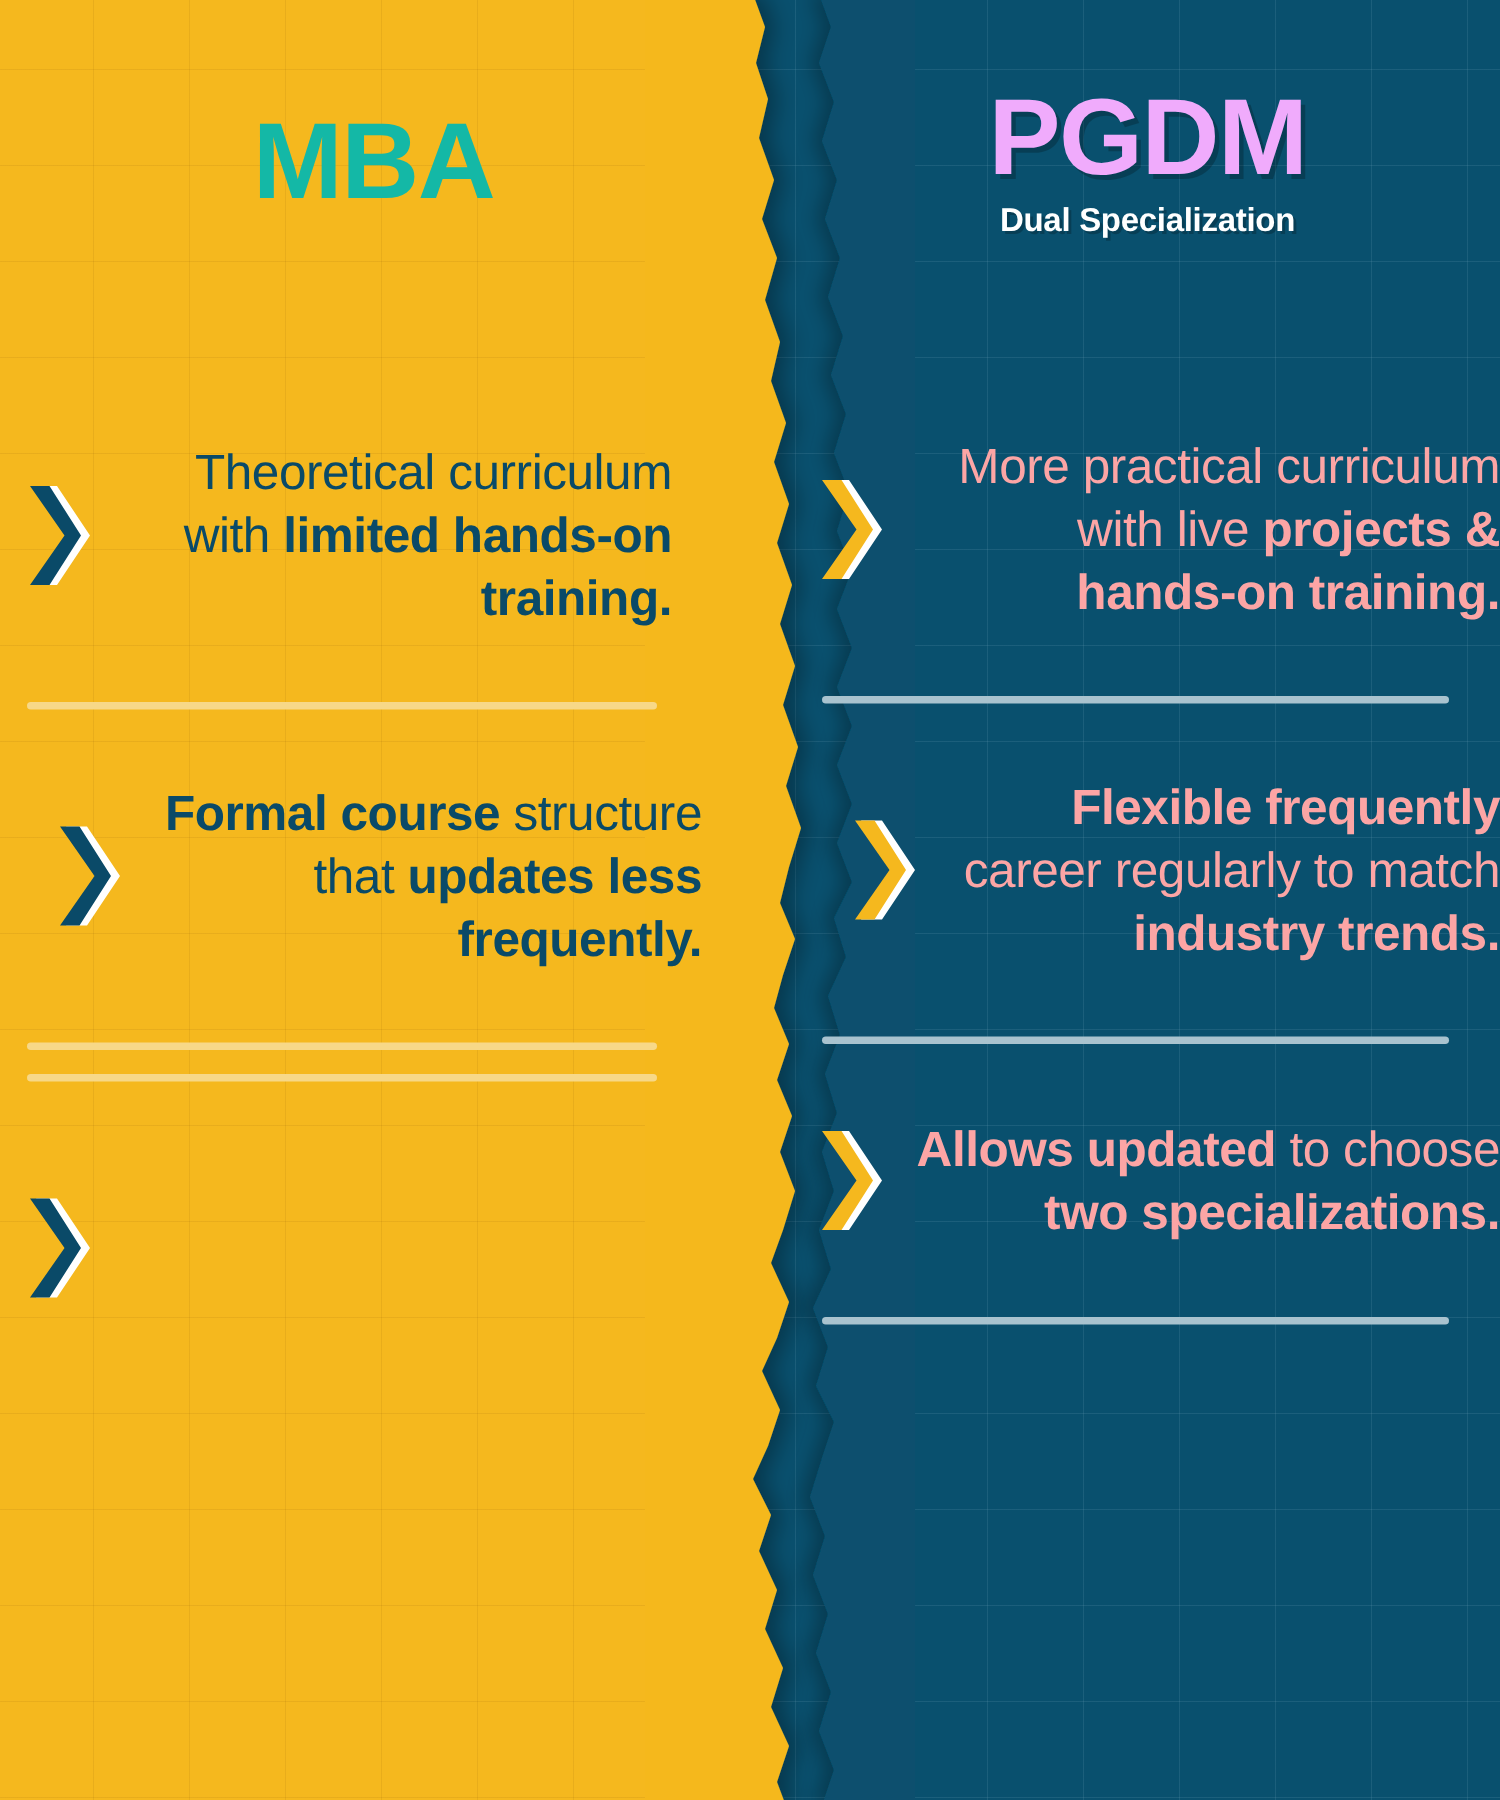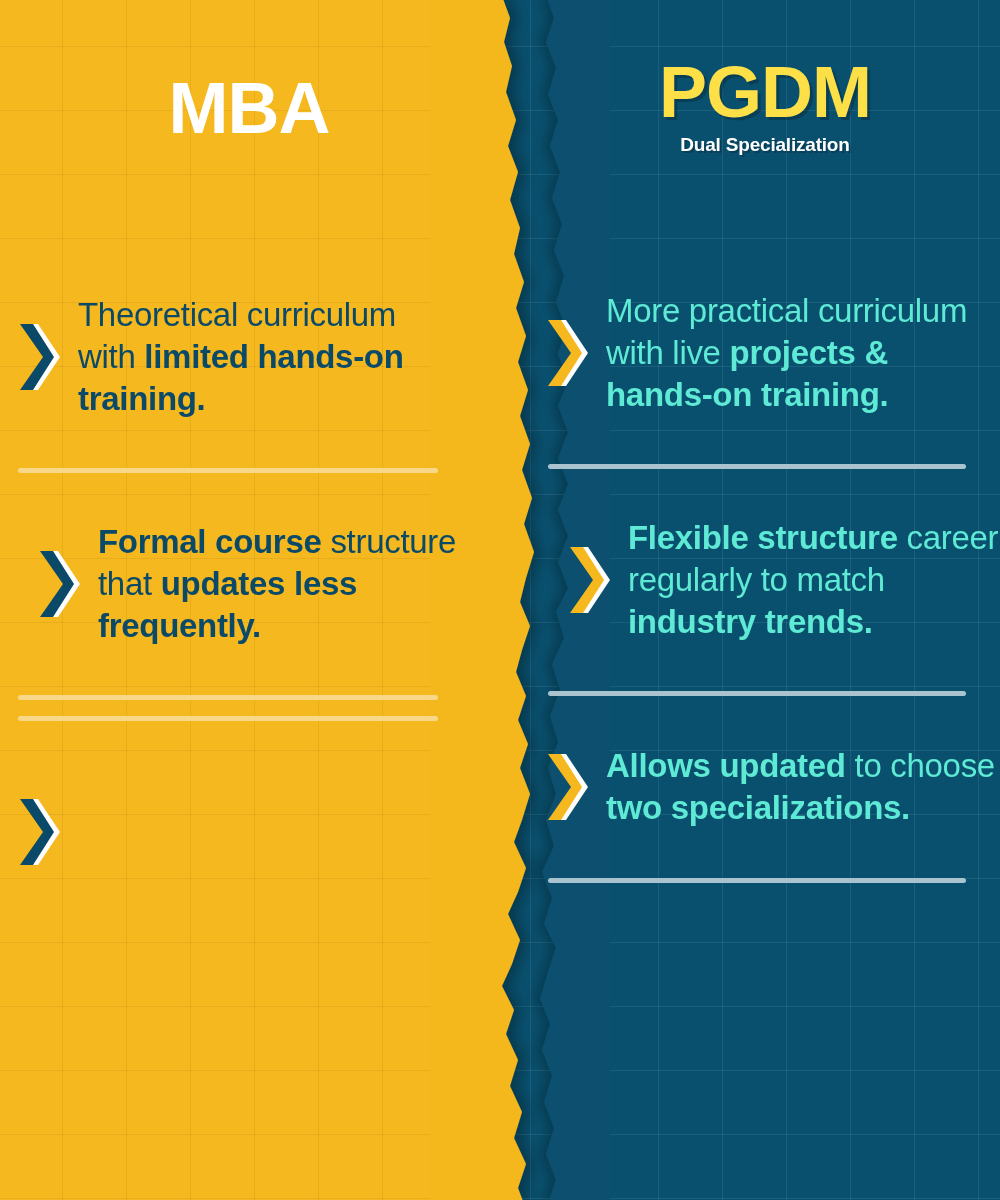"MBA" .title-mba { color: #ffffff -> #14b8a6 }
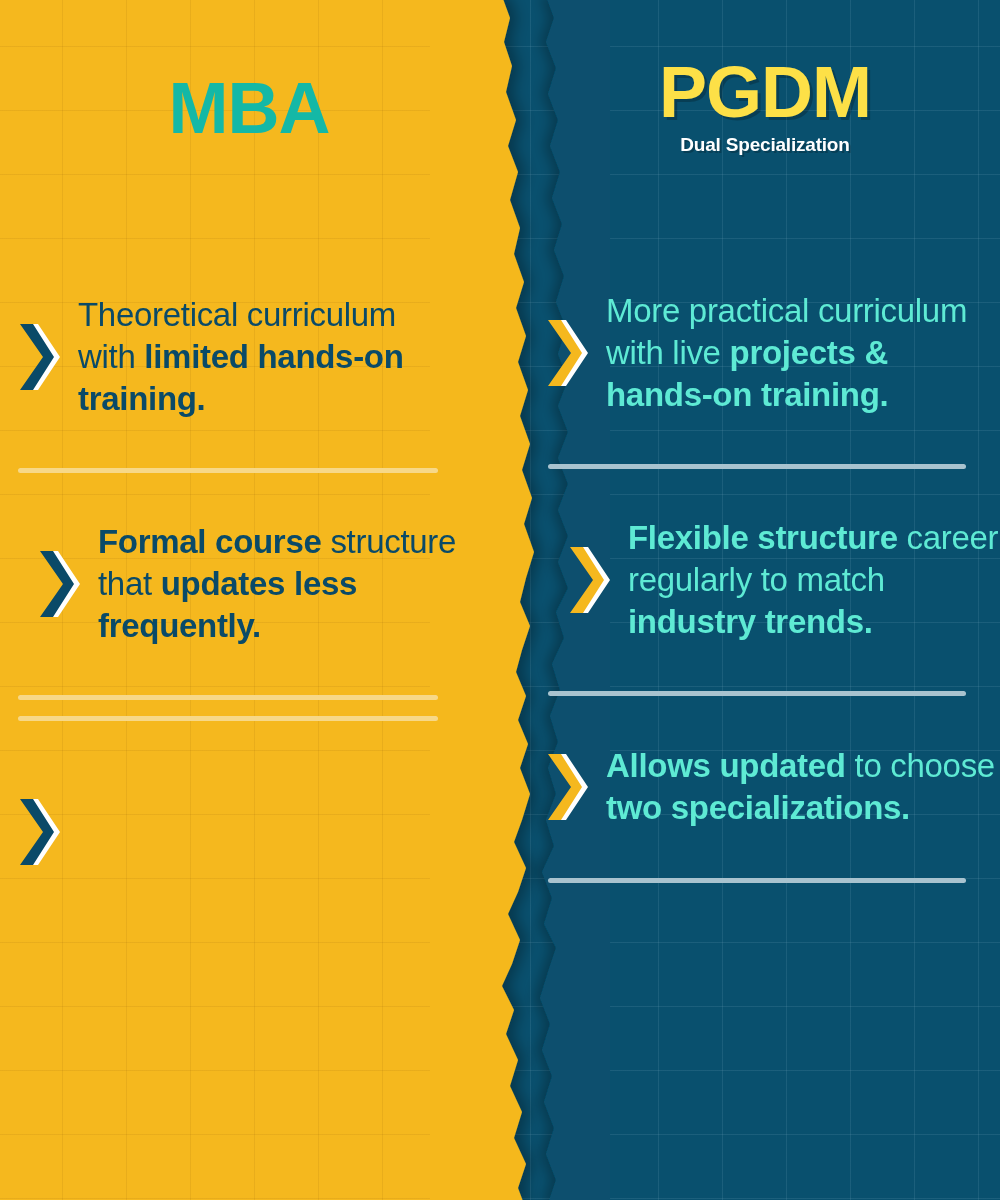"PGDM" .title-pgdm { color: #fde047 -> #f0abfc }
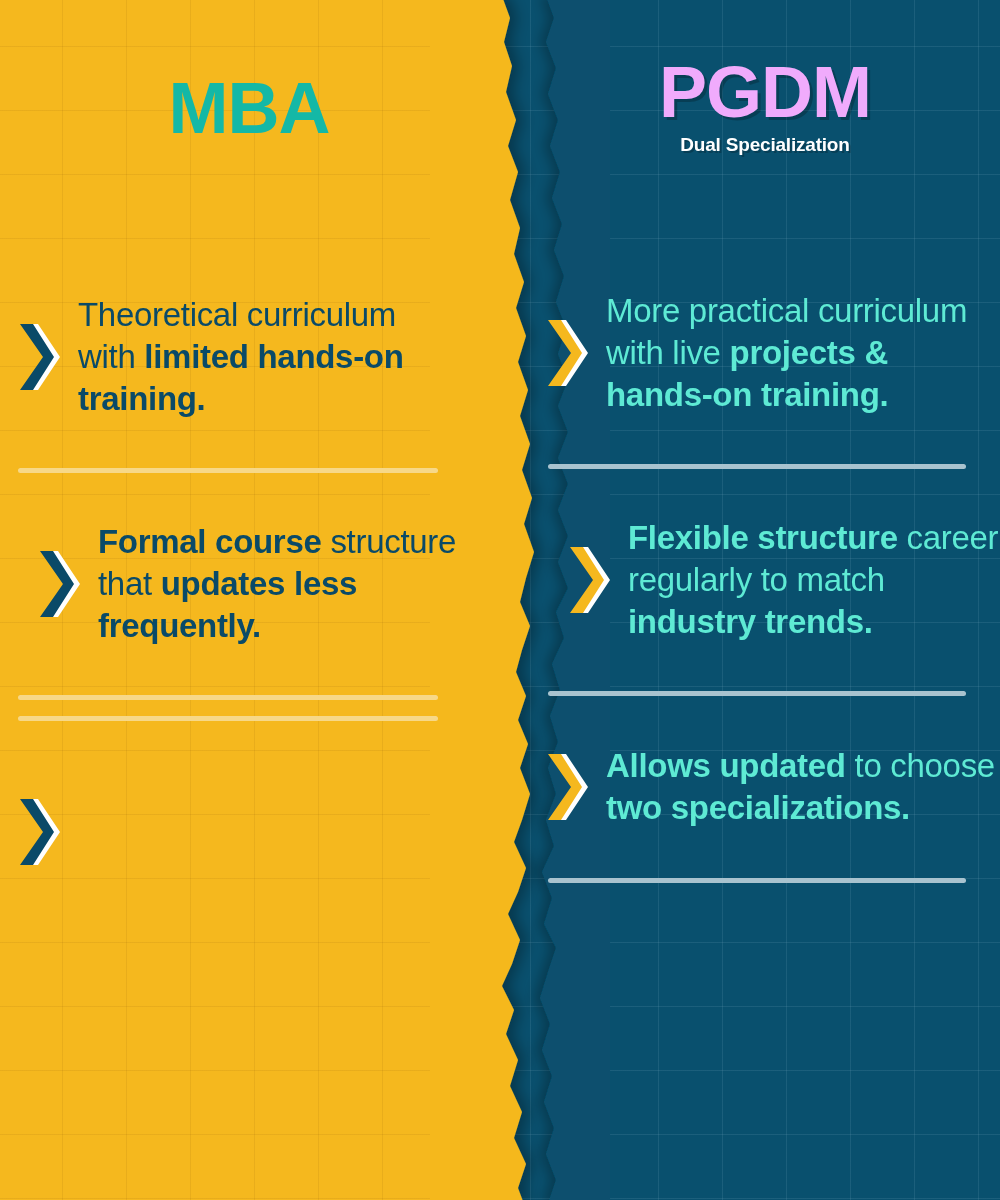"Dual Specialization" .subtitle { font-size: 19px -> 22px }
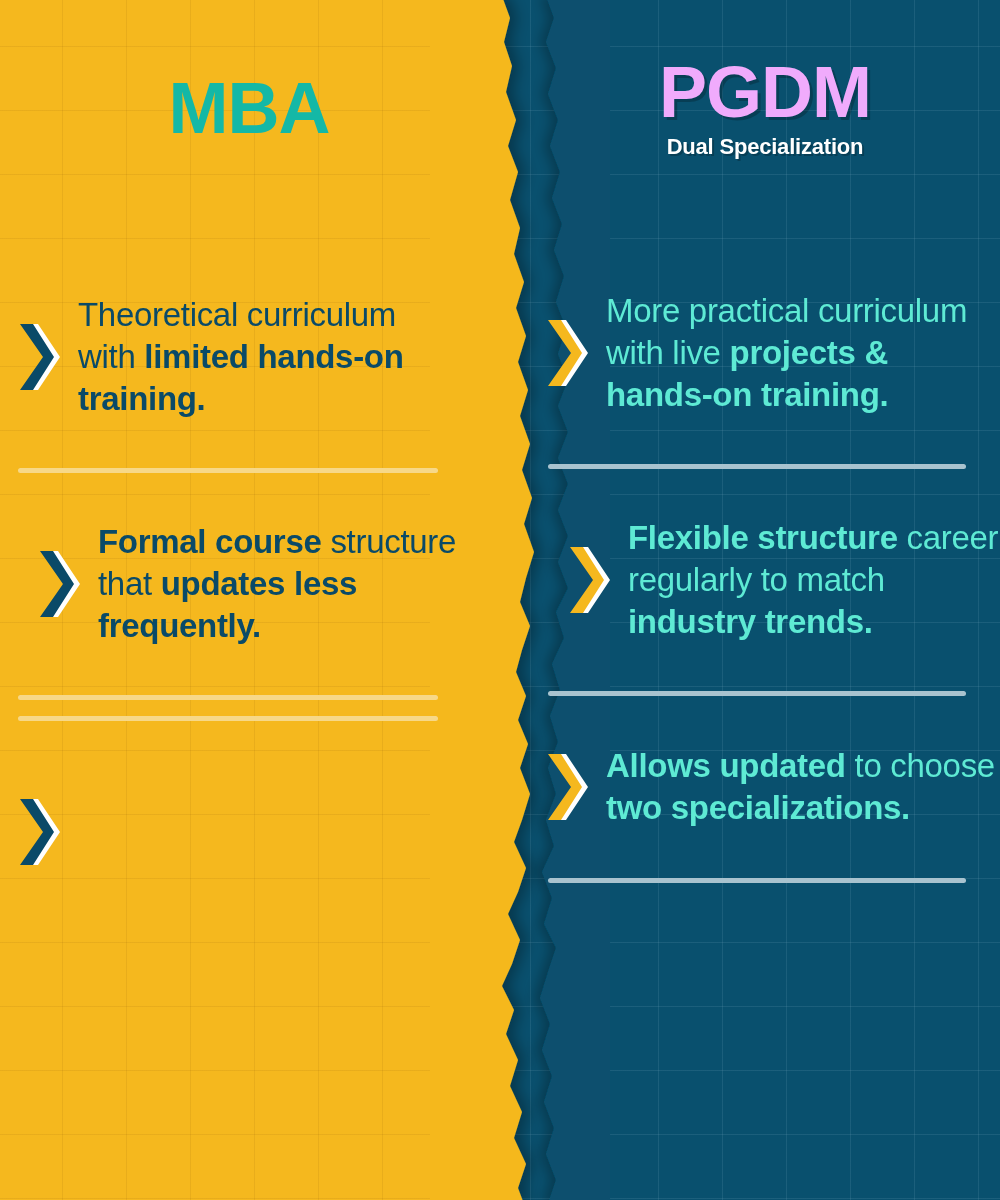"Theoretical curriculum with limited" .row { text-align: none -> right }
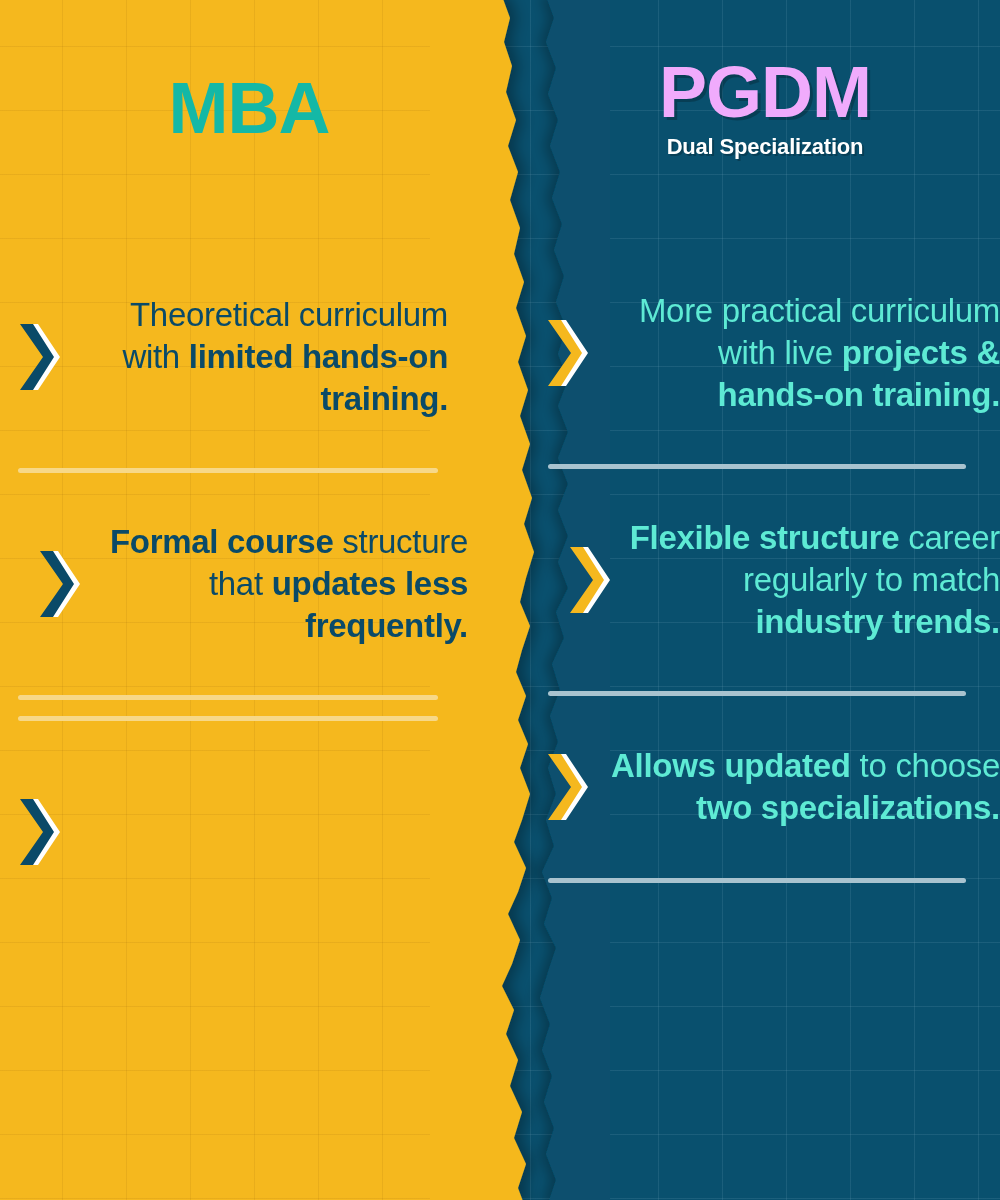"More practical curriculum with live" .txt-right { color: #5eead4 -> #fca5a5 }
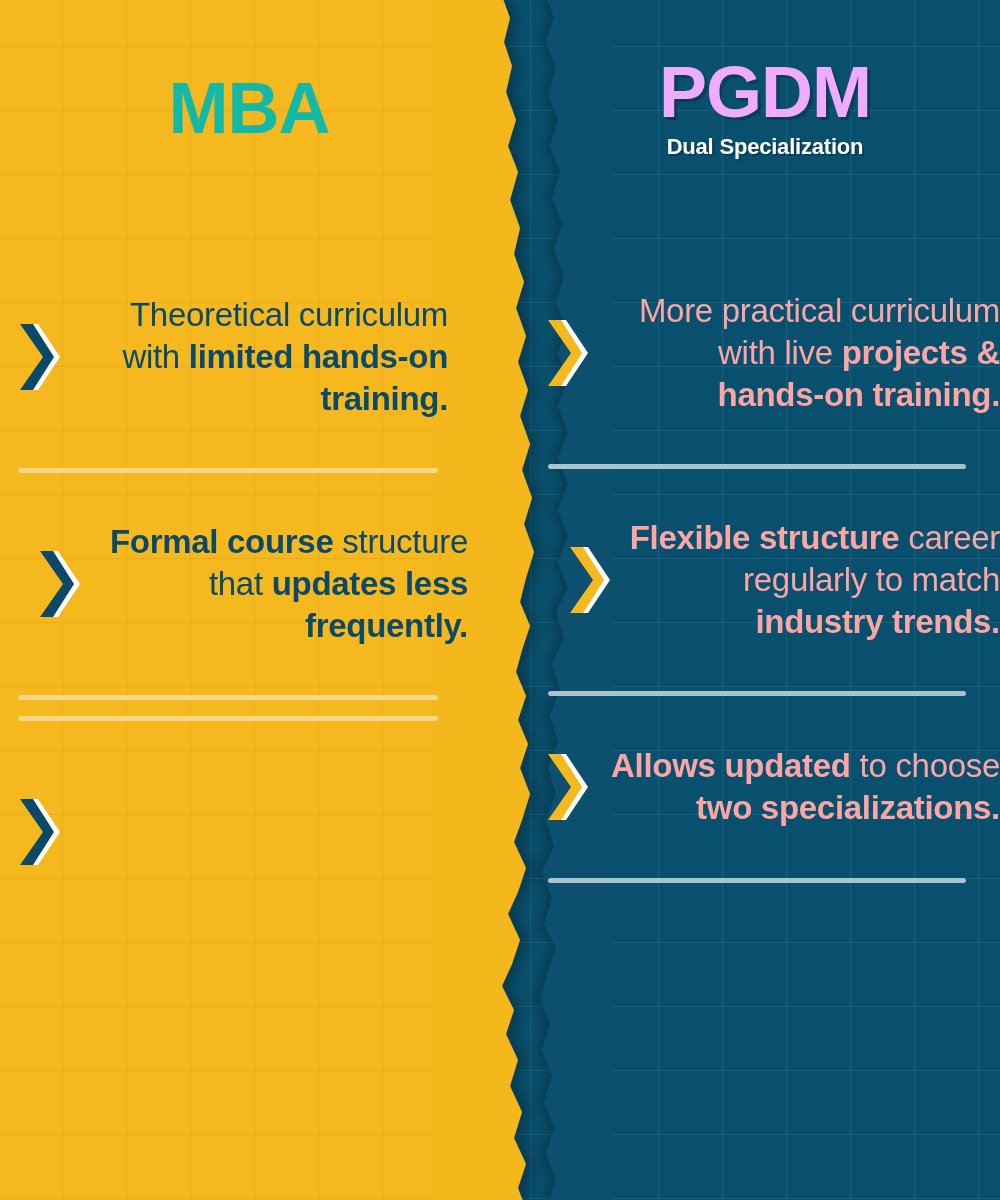"Flexible structure" b { text: structure -> frequently }
